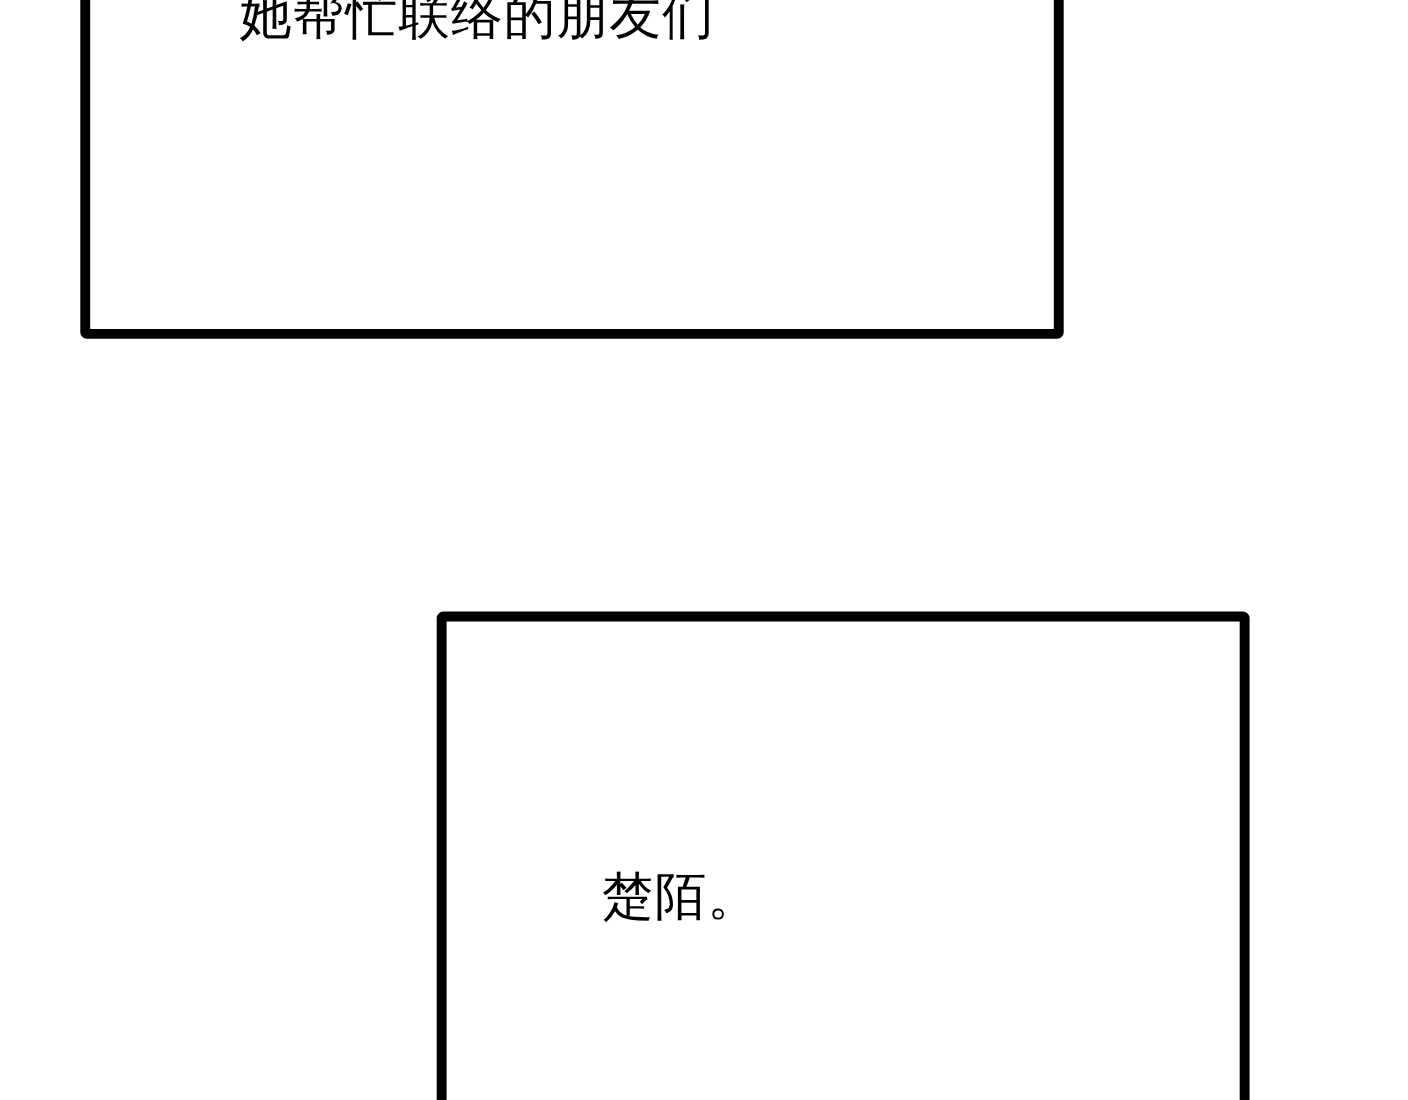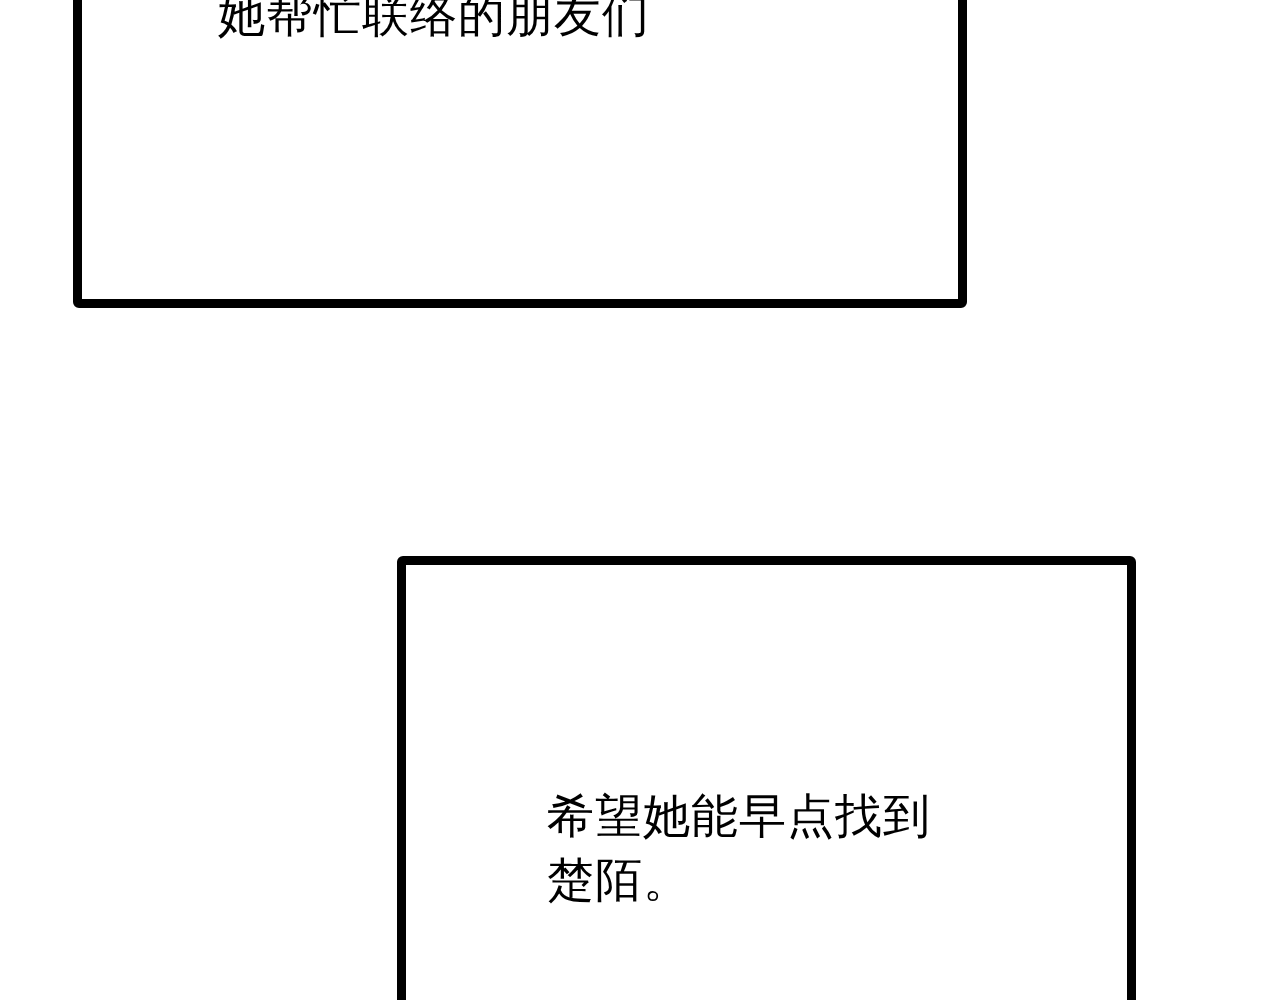"希望她能早点找到" span { html: <span>希望她能早点找到</span> -> none }
